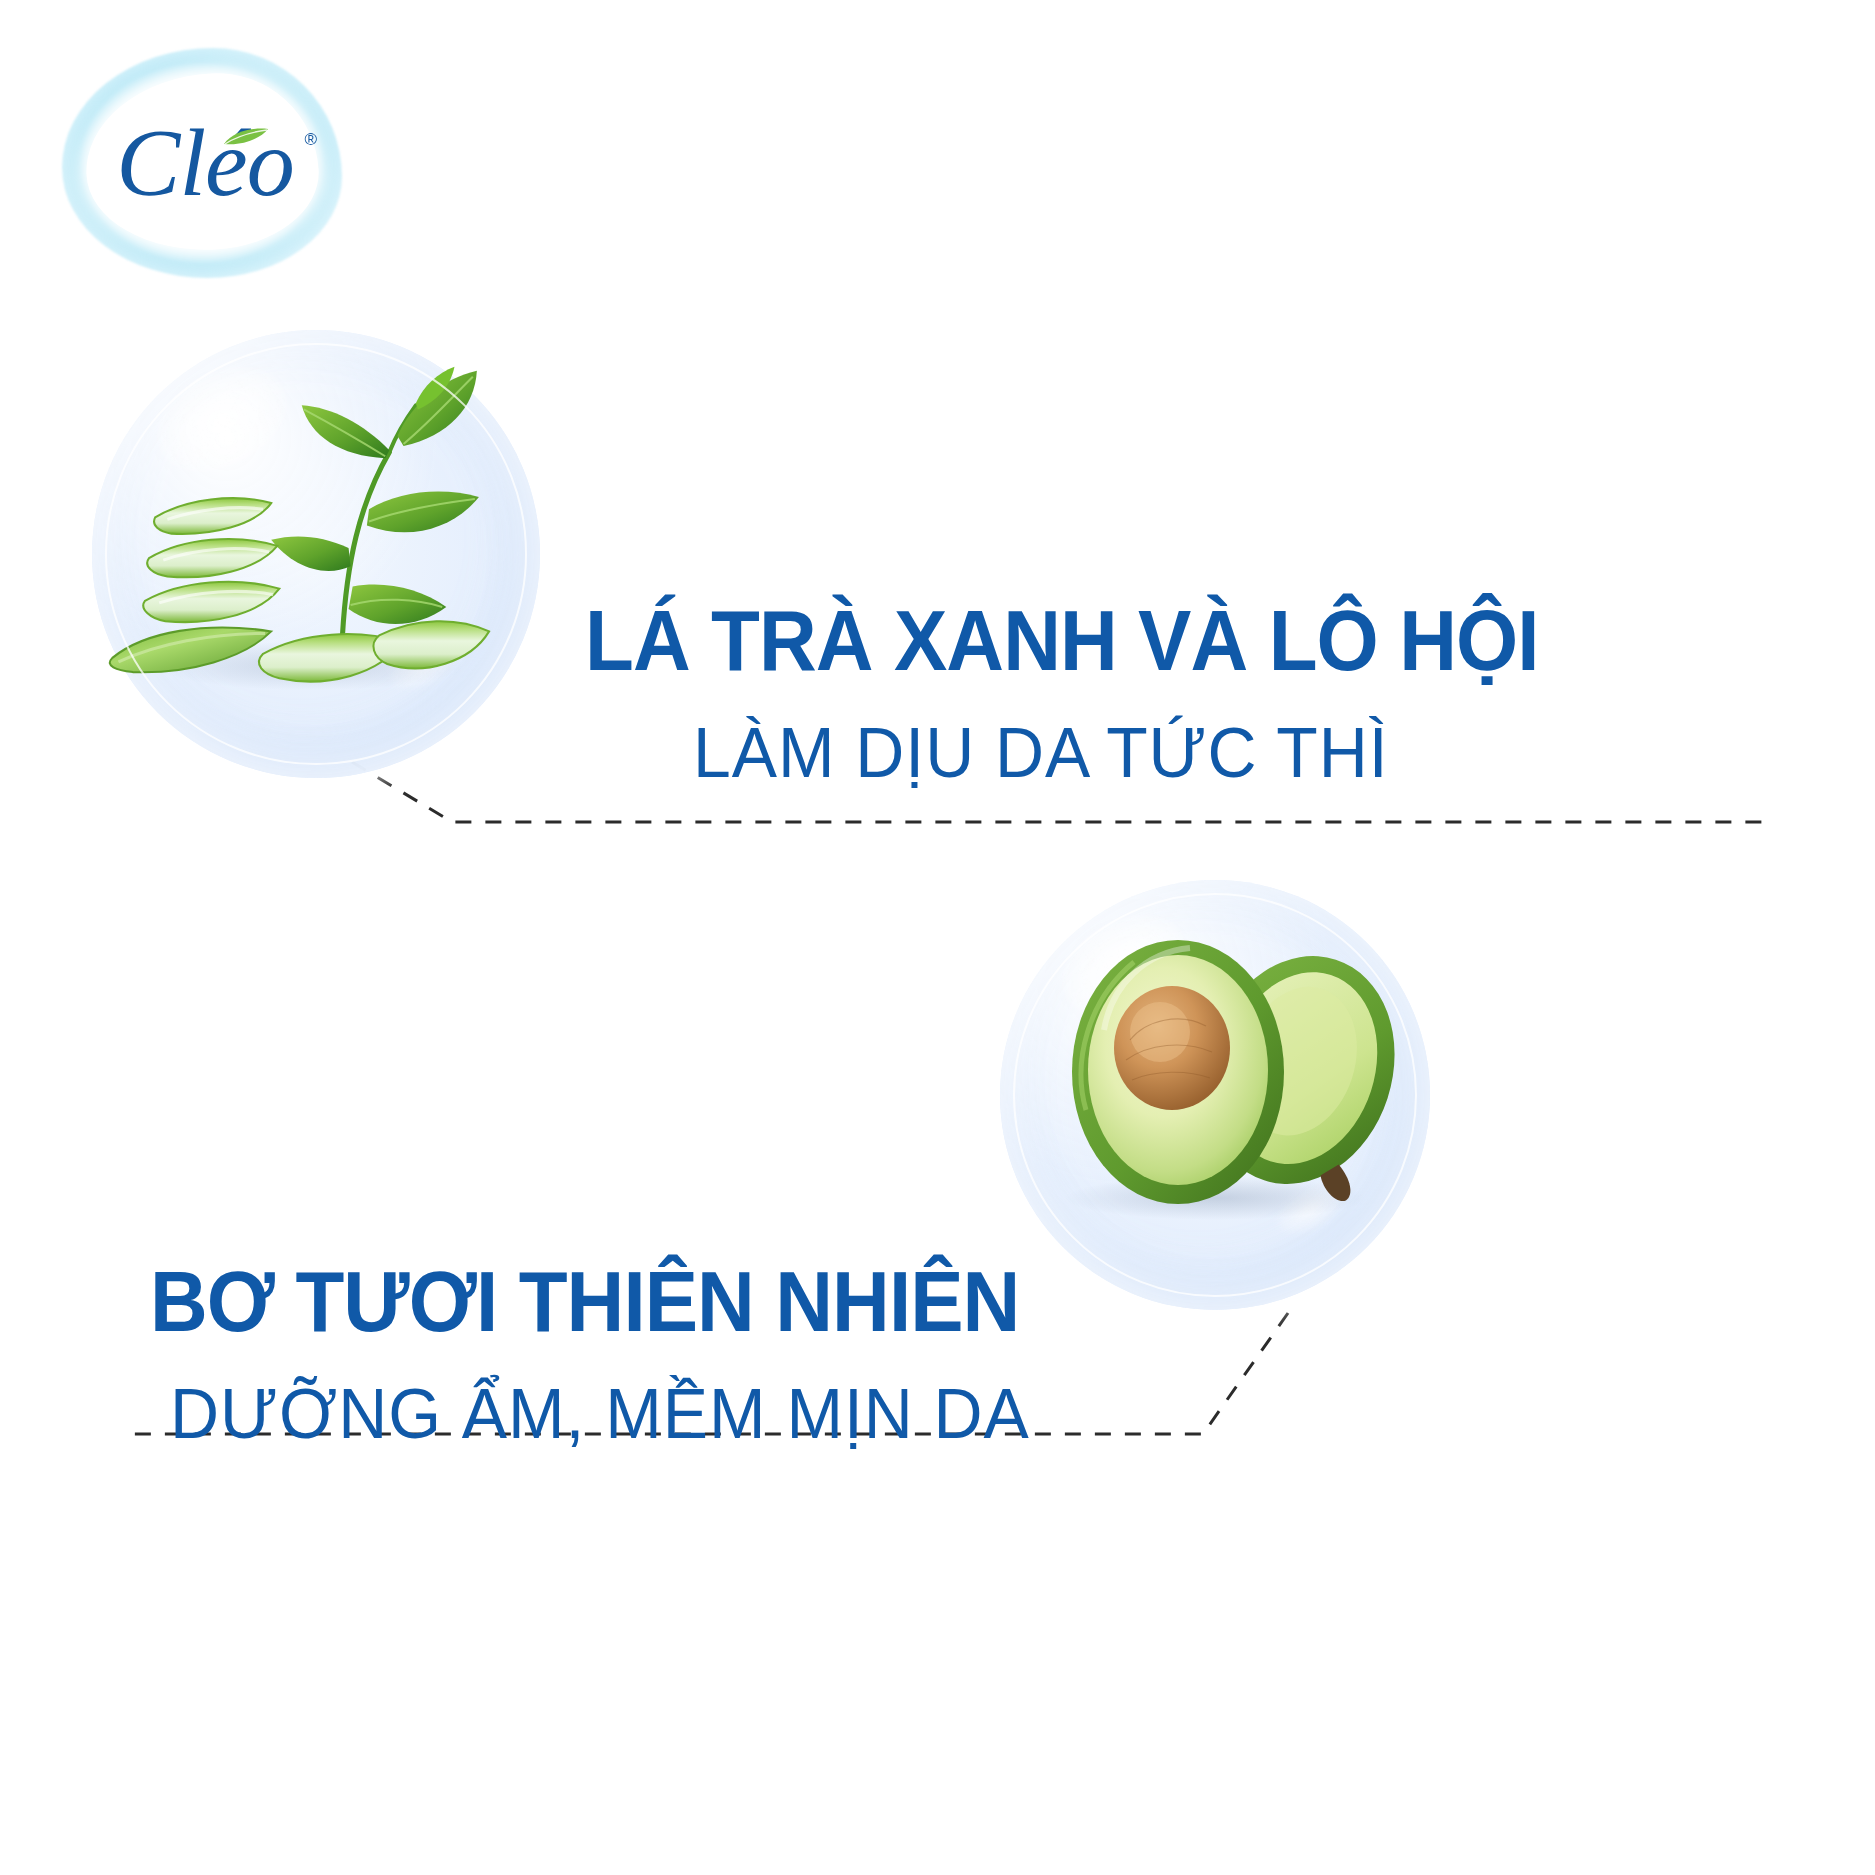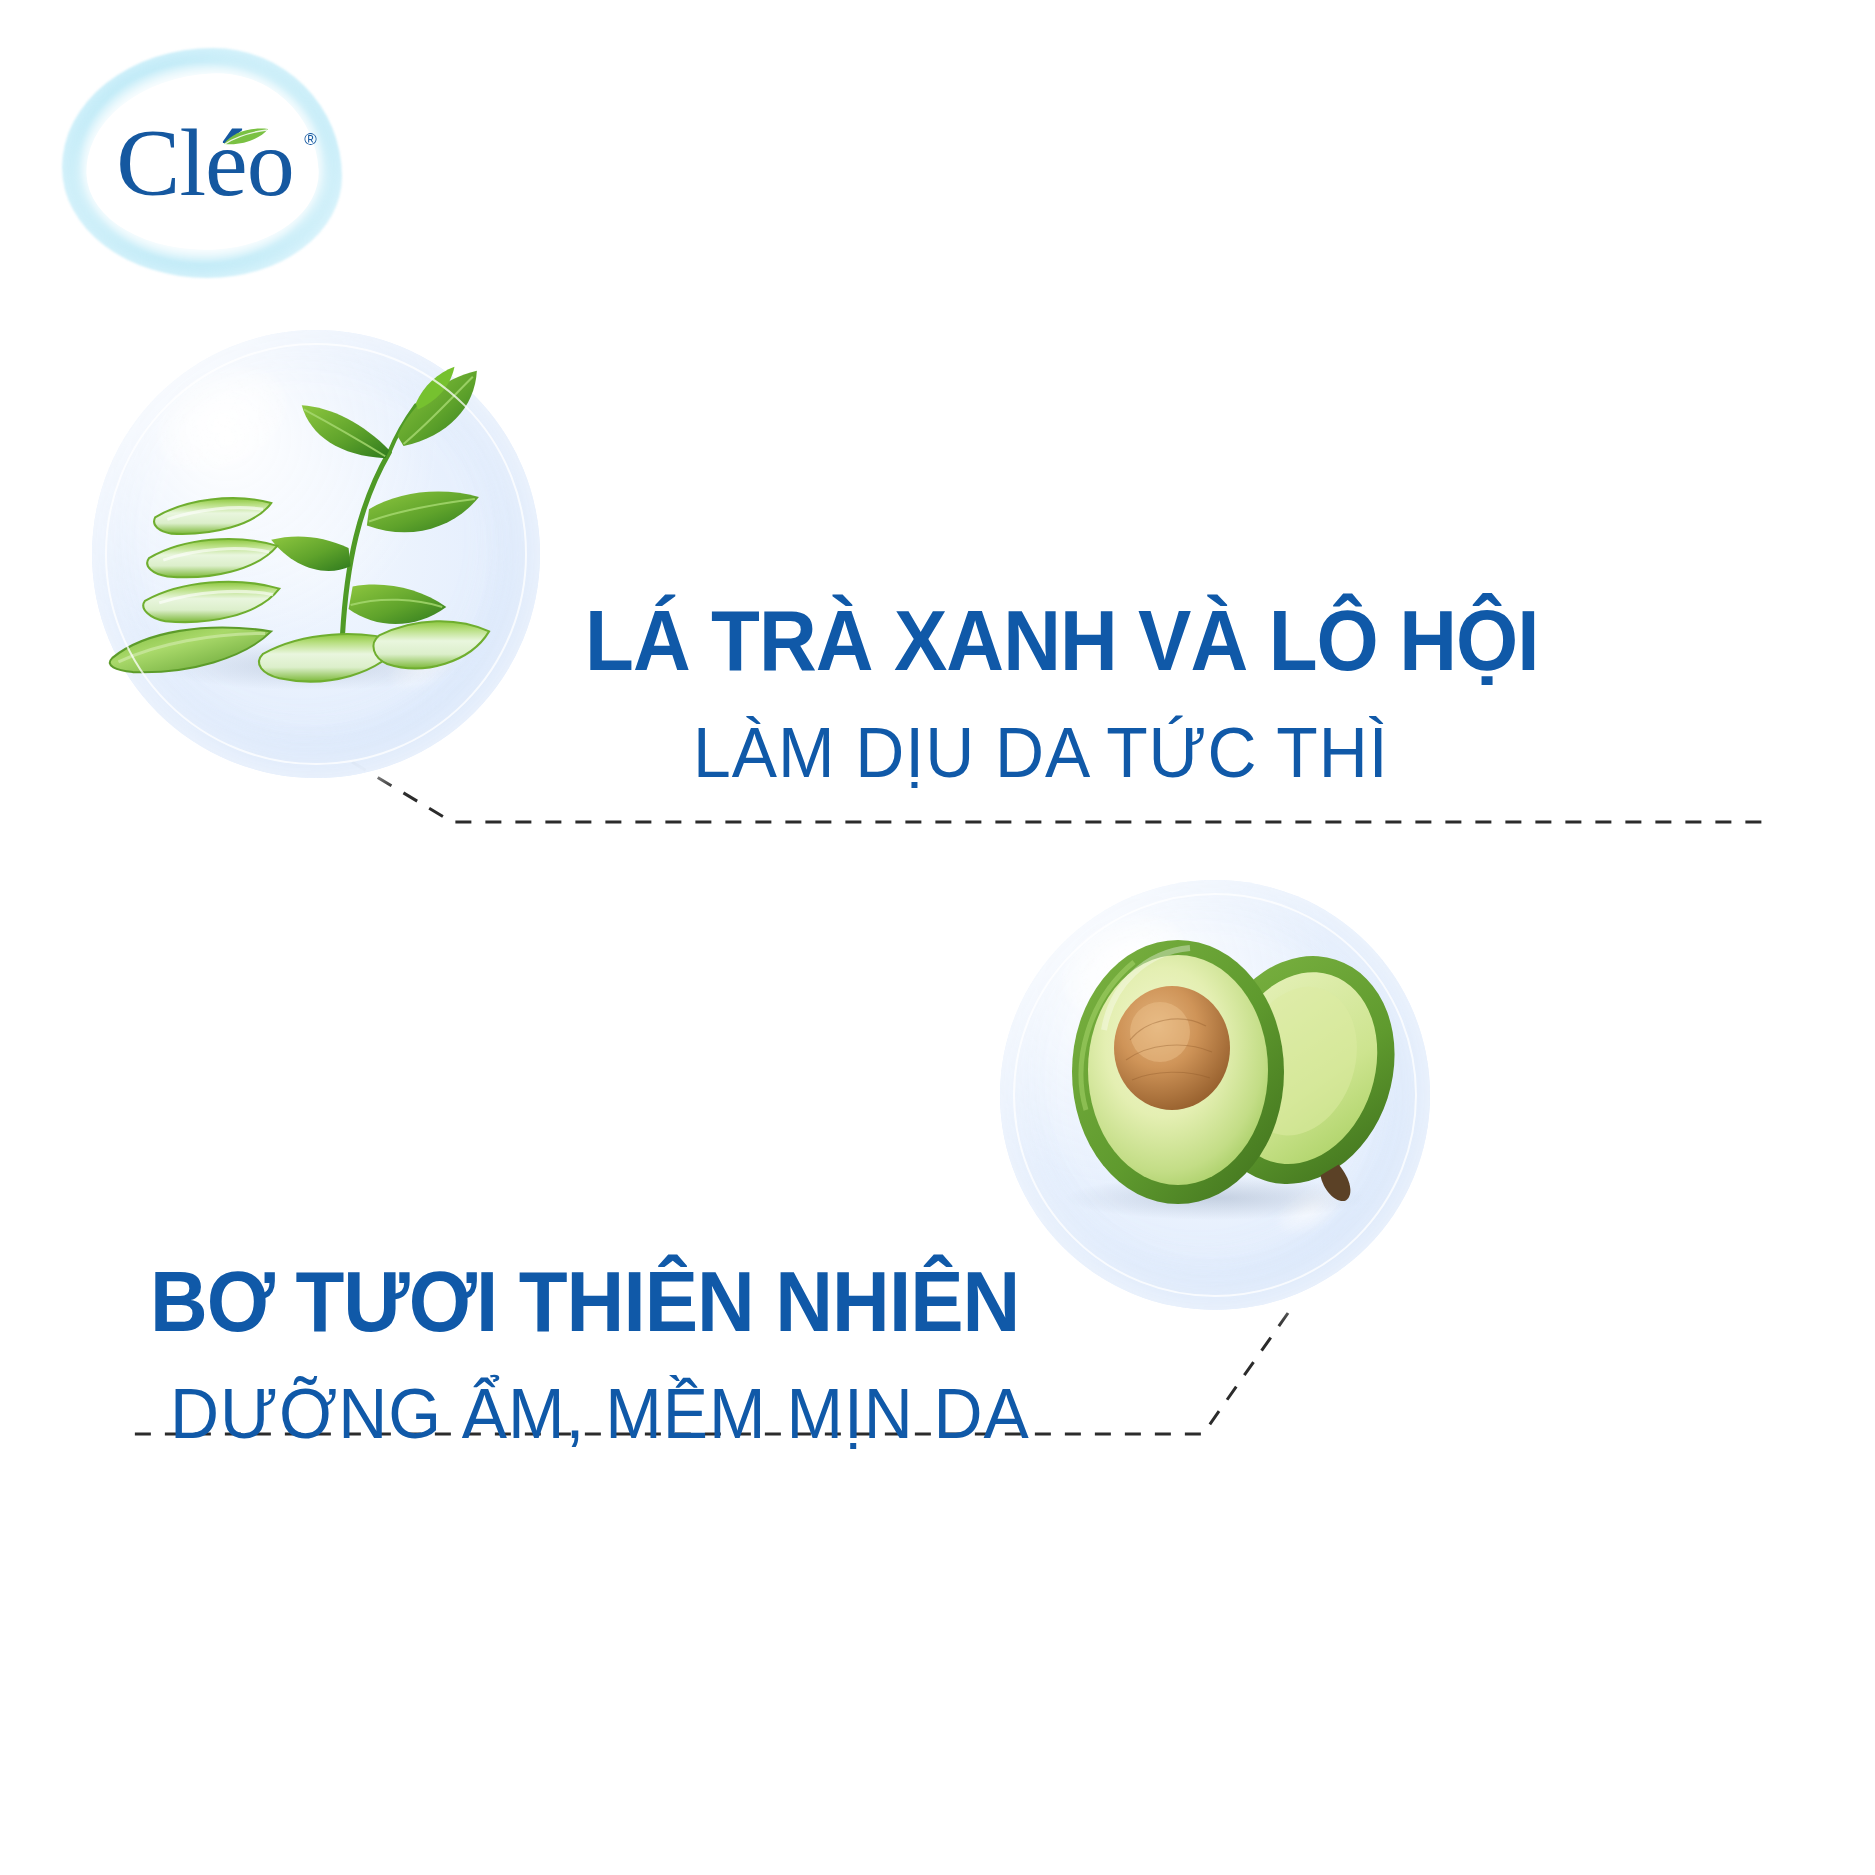"Cléo" .logo-word { font-style: none -> italic }
